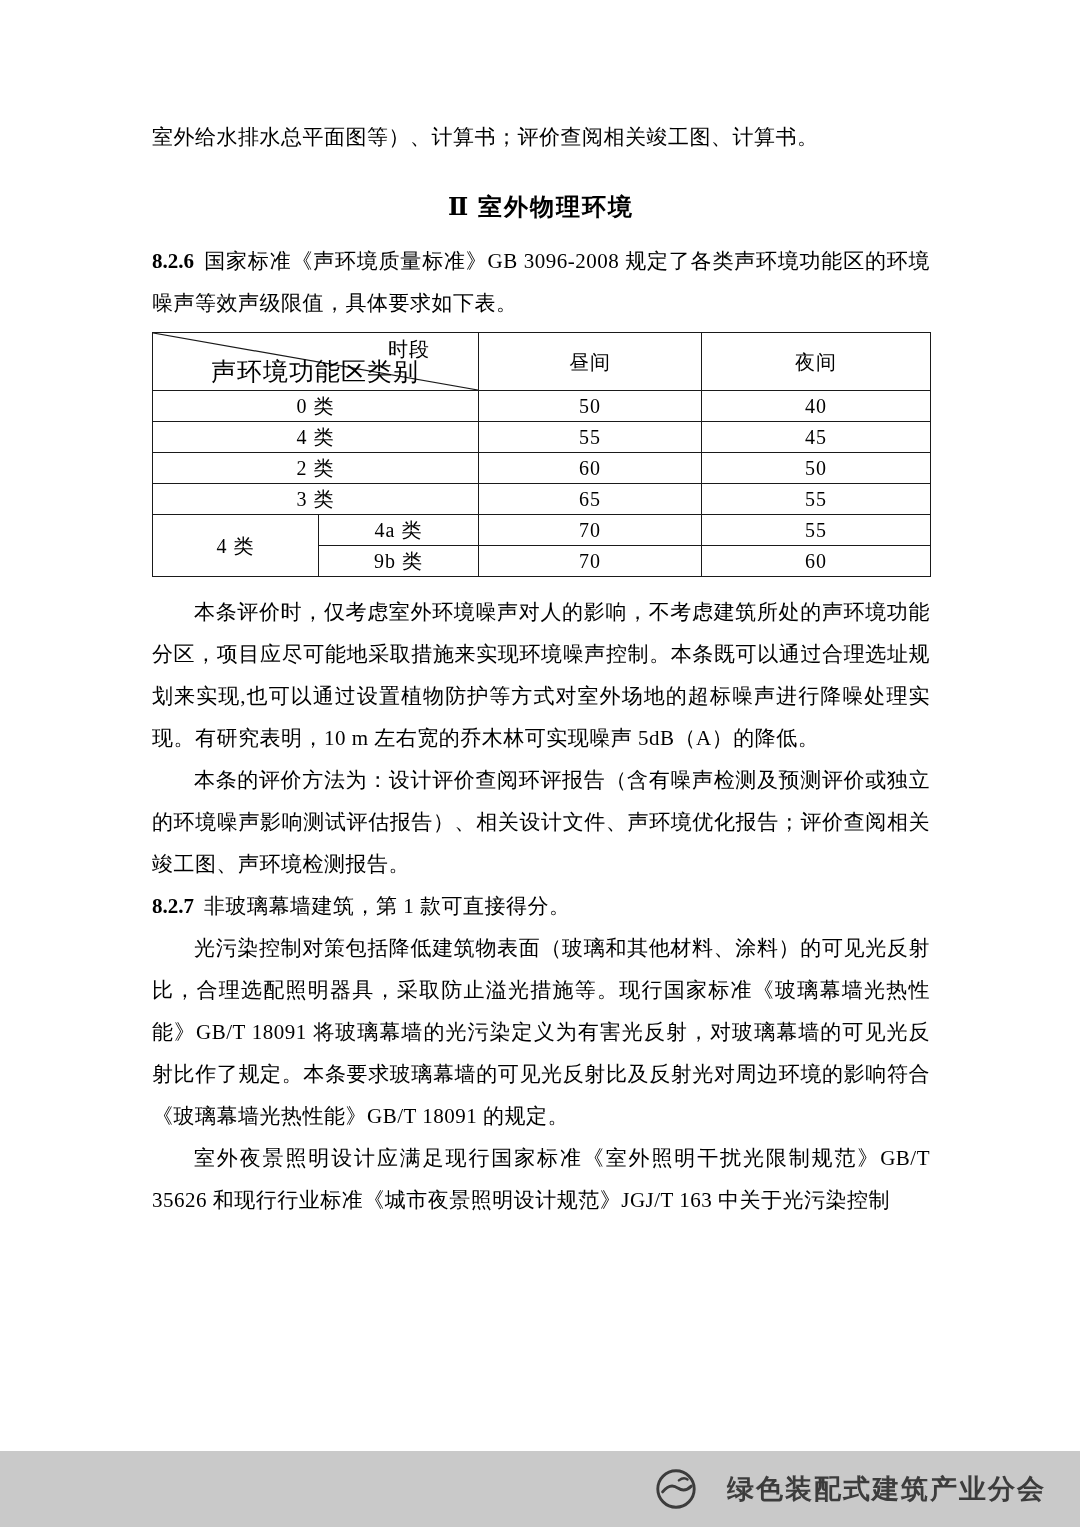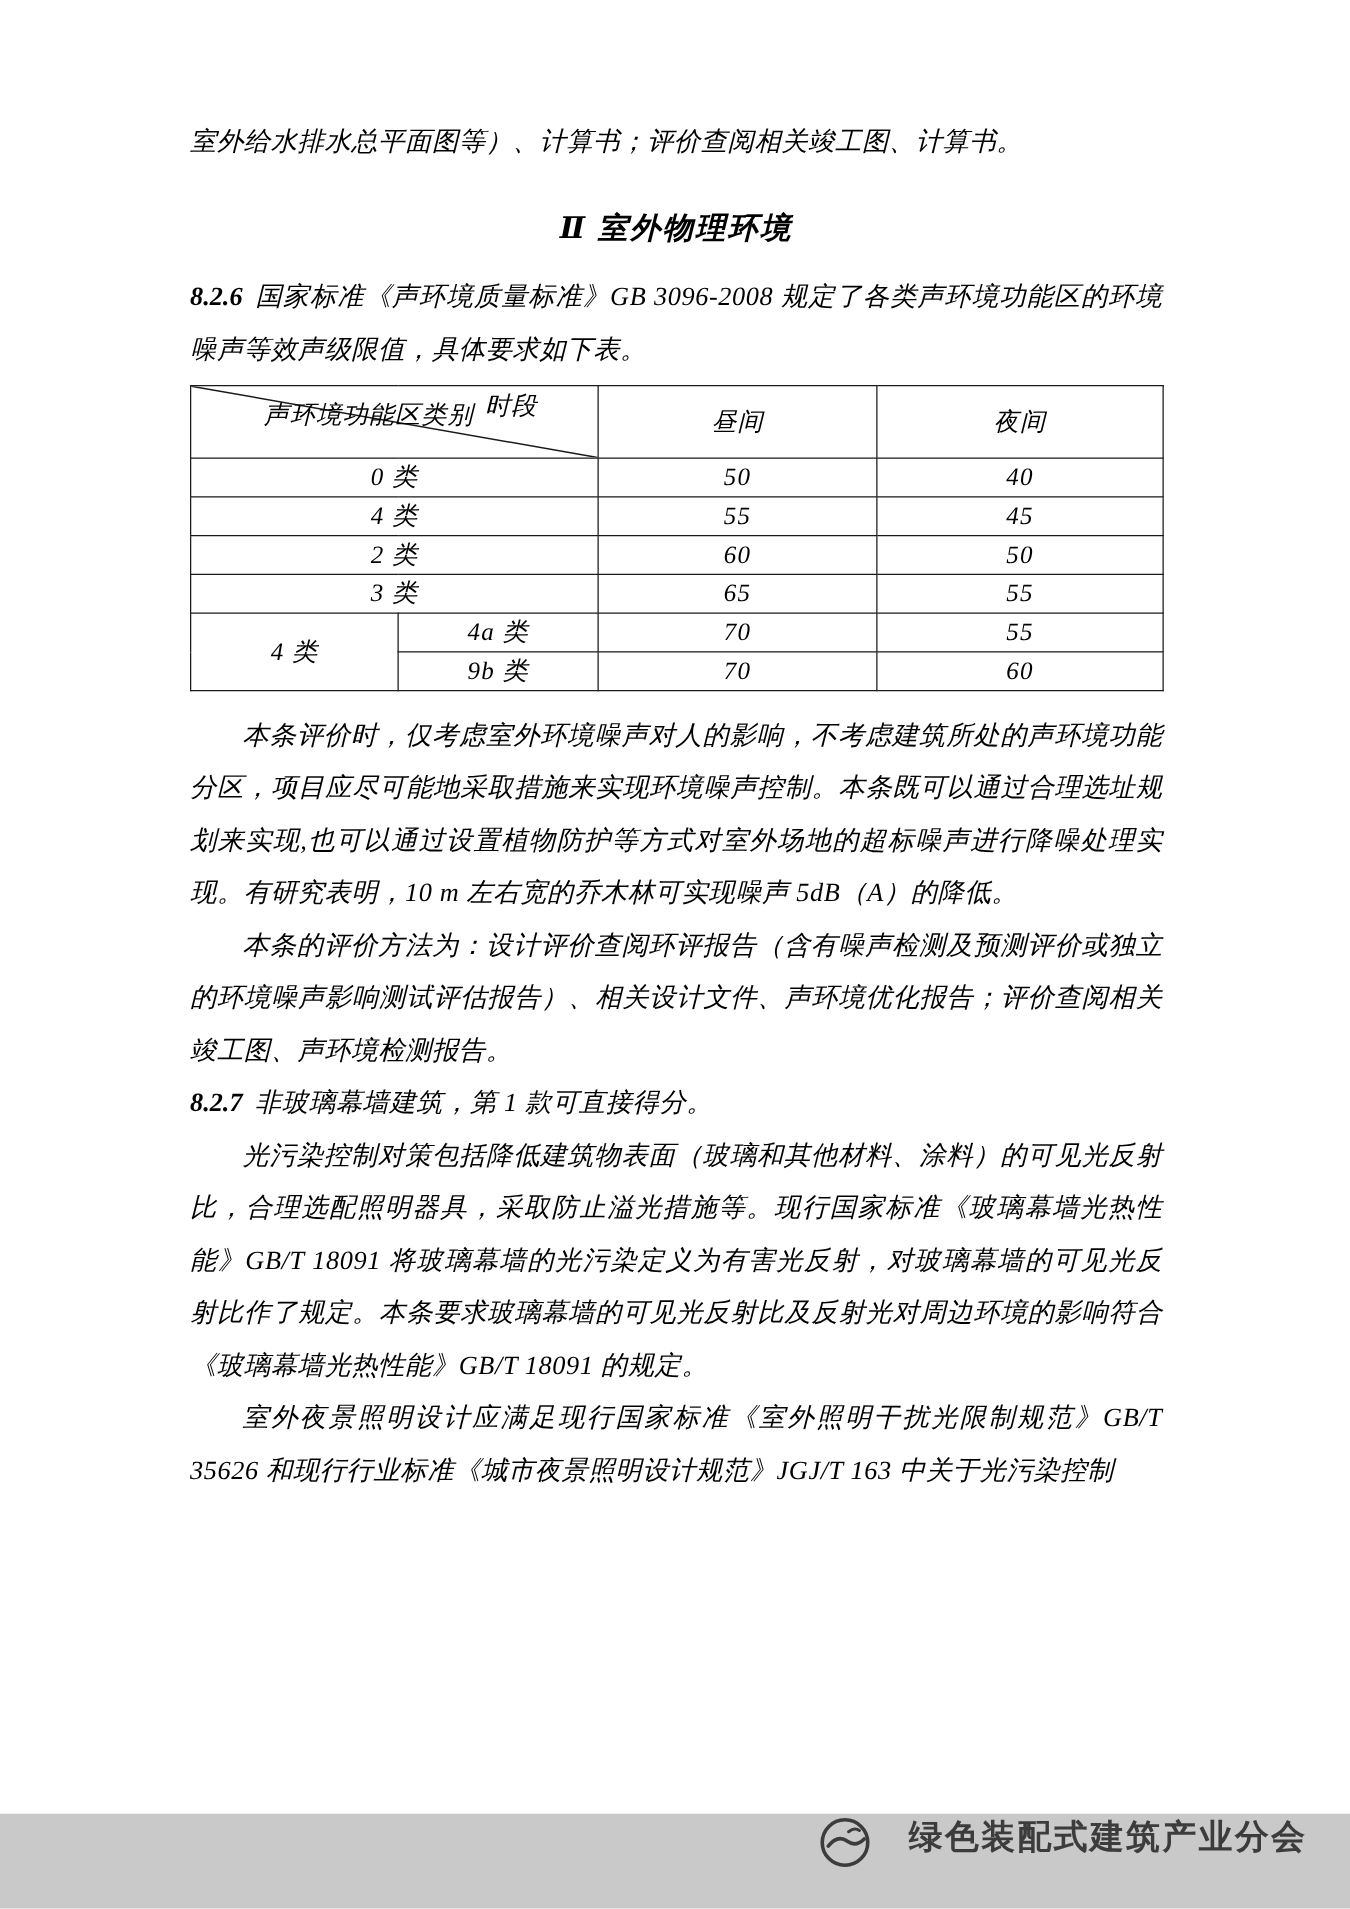"室外给水排水总平面图等）、计算书；评价查阅相关竣工图、计算书。" .content { font-style: italic -> none; padding: 92px 150px 0 152px -> 116px 150px 0 152px }
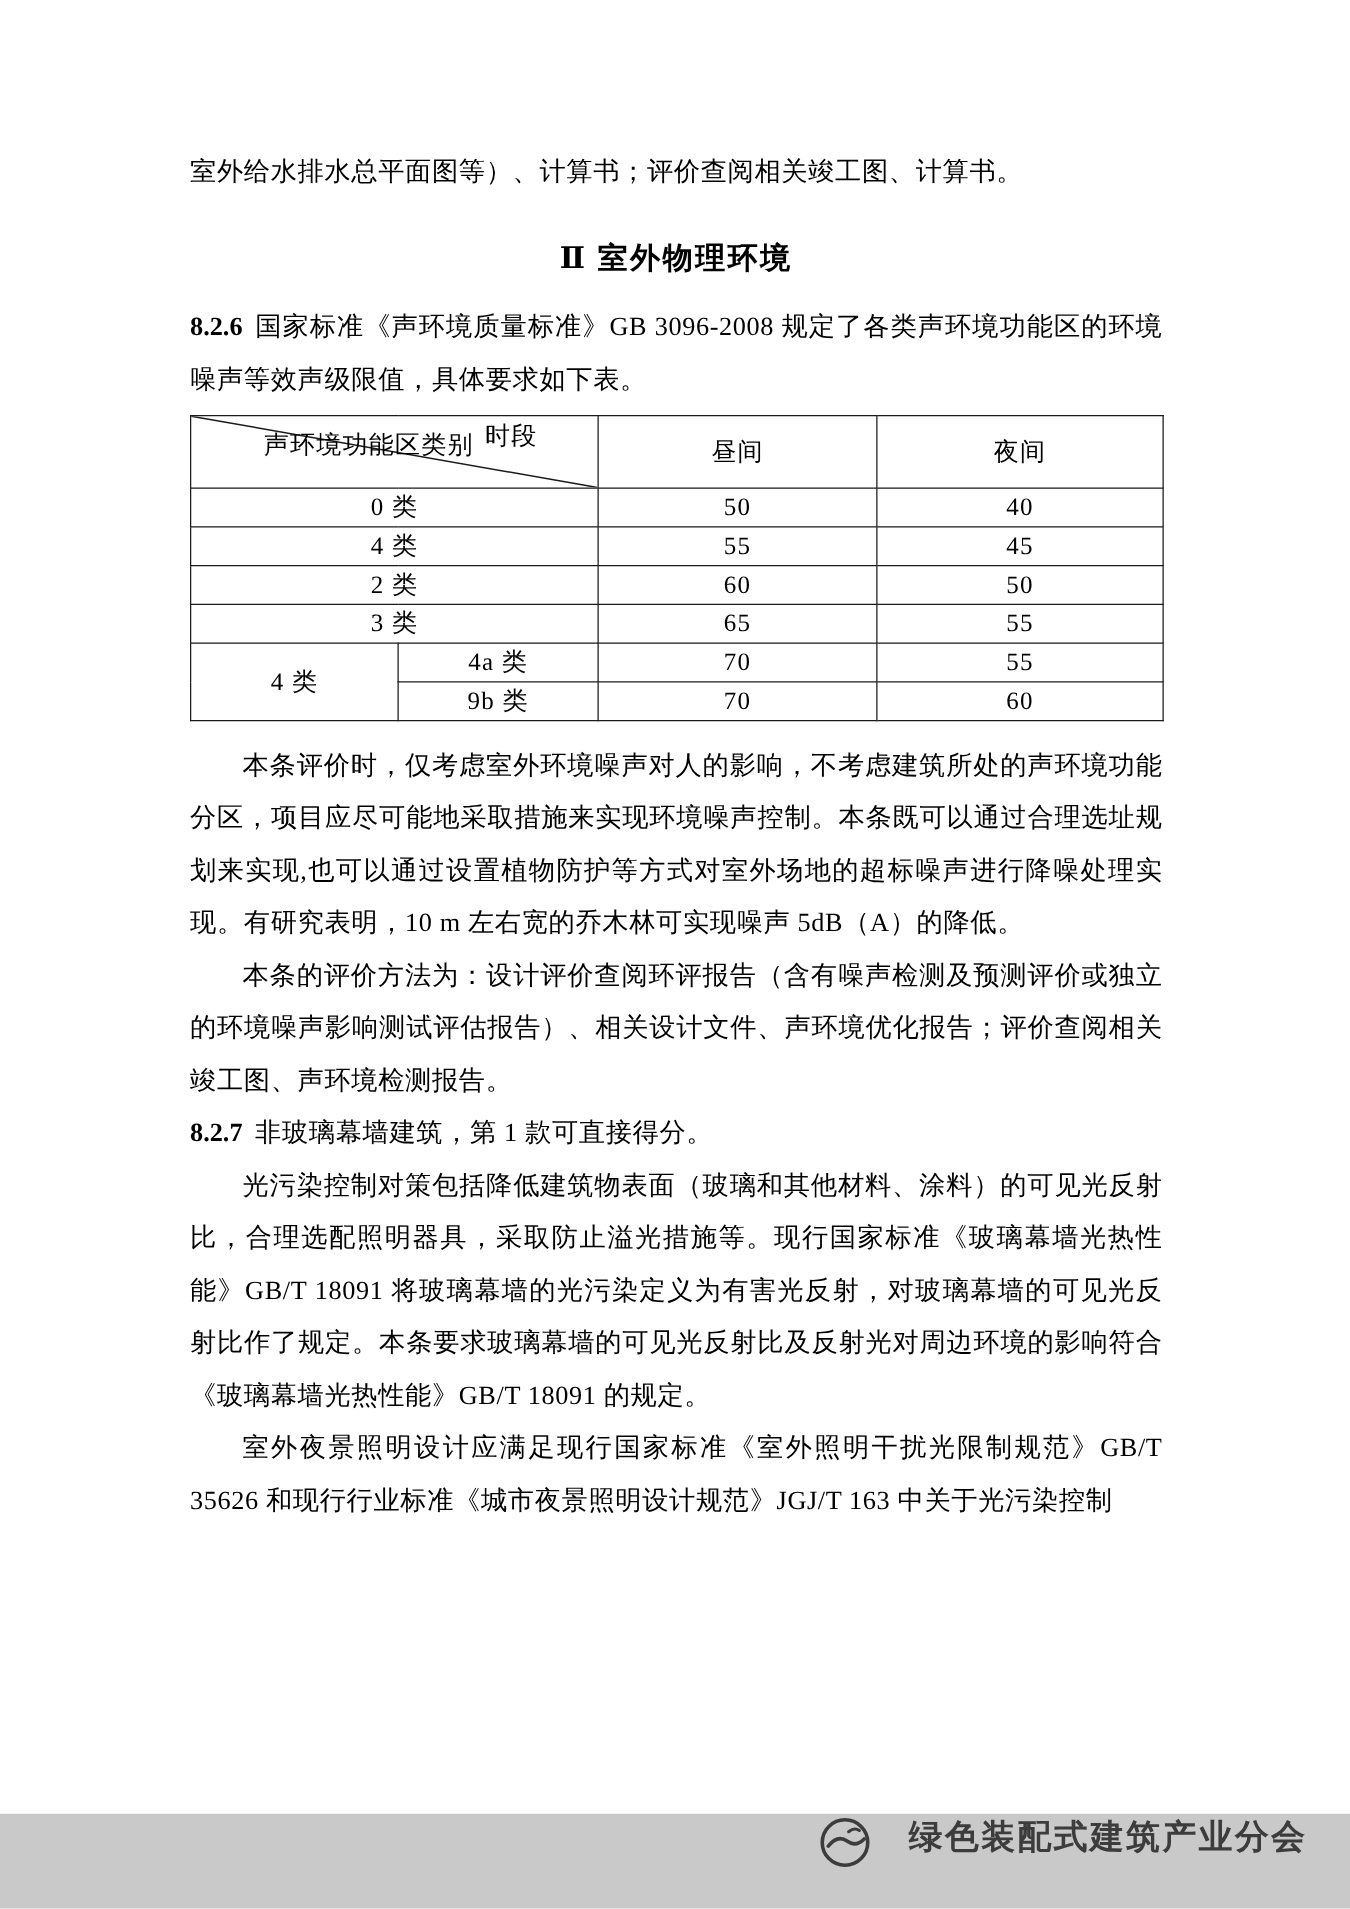"声环境功能区类别" .diag-bottom { bottom: 21px -> 2px; font-size: 20px -> 25px }
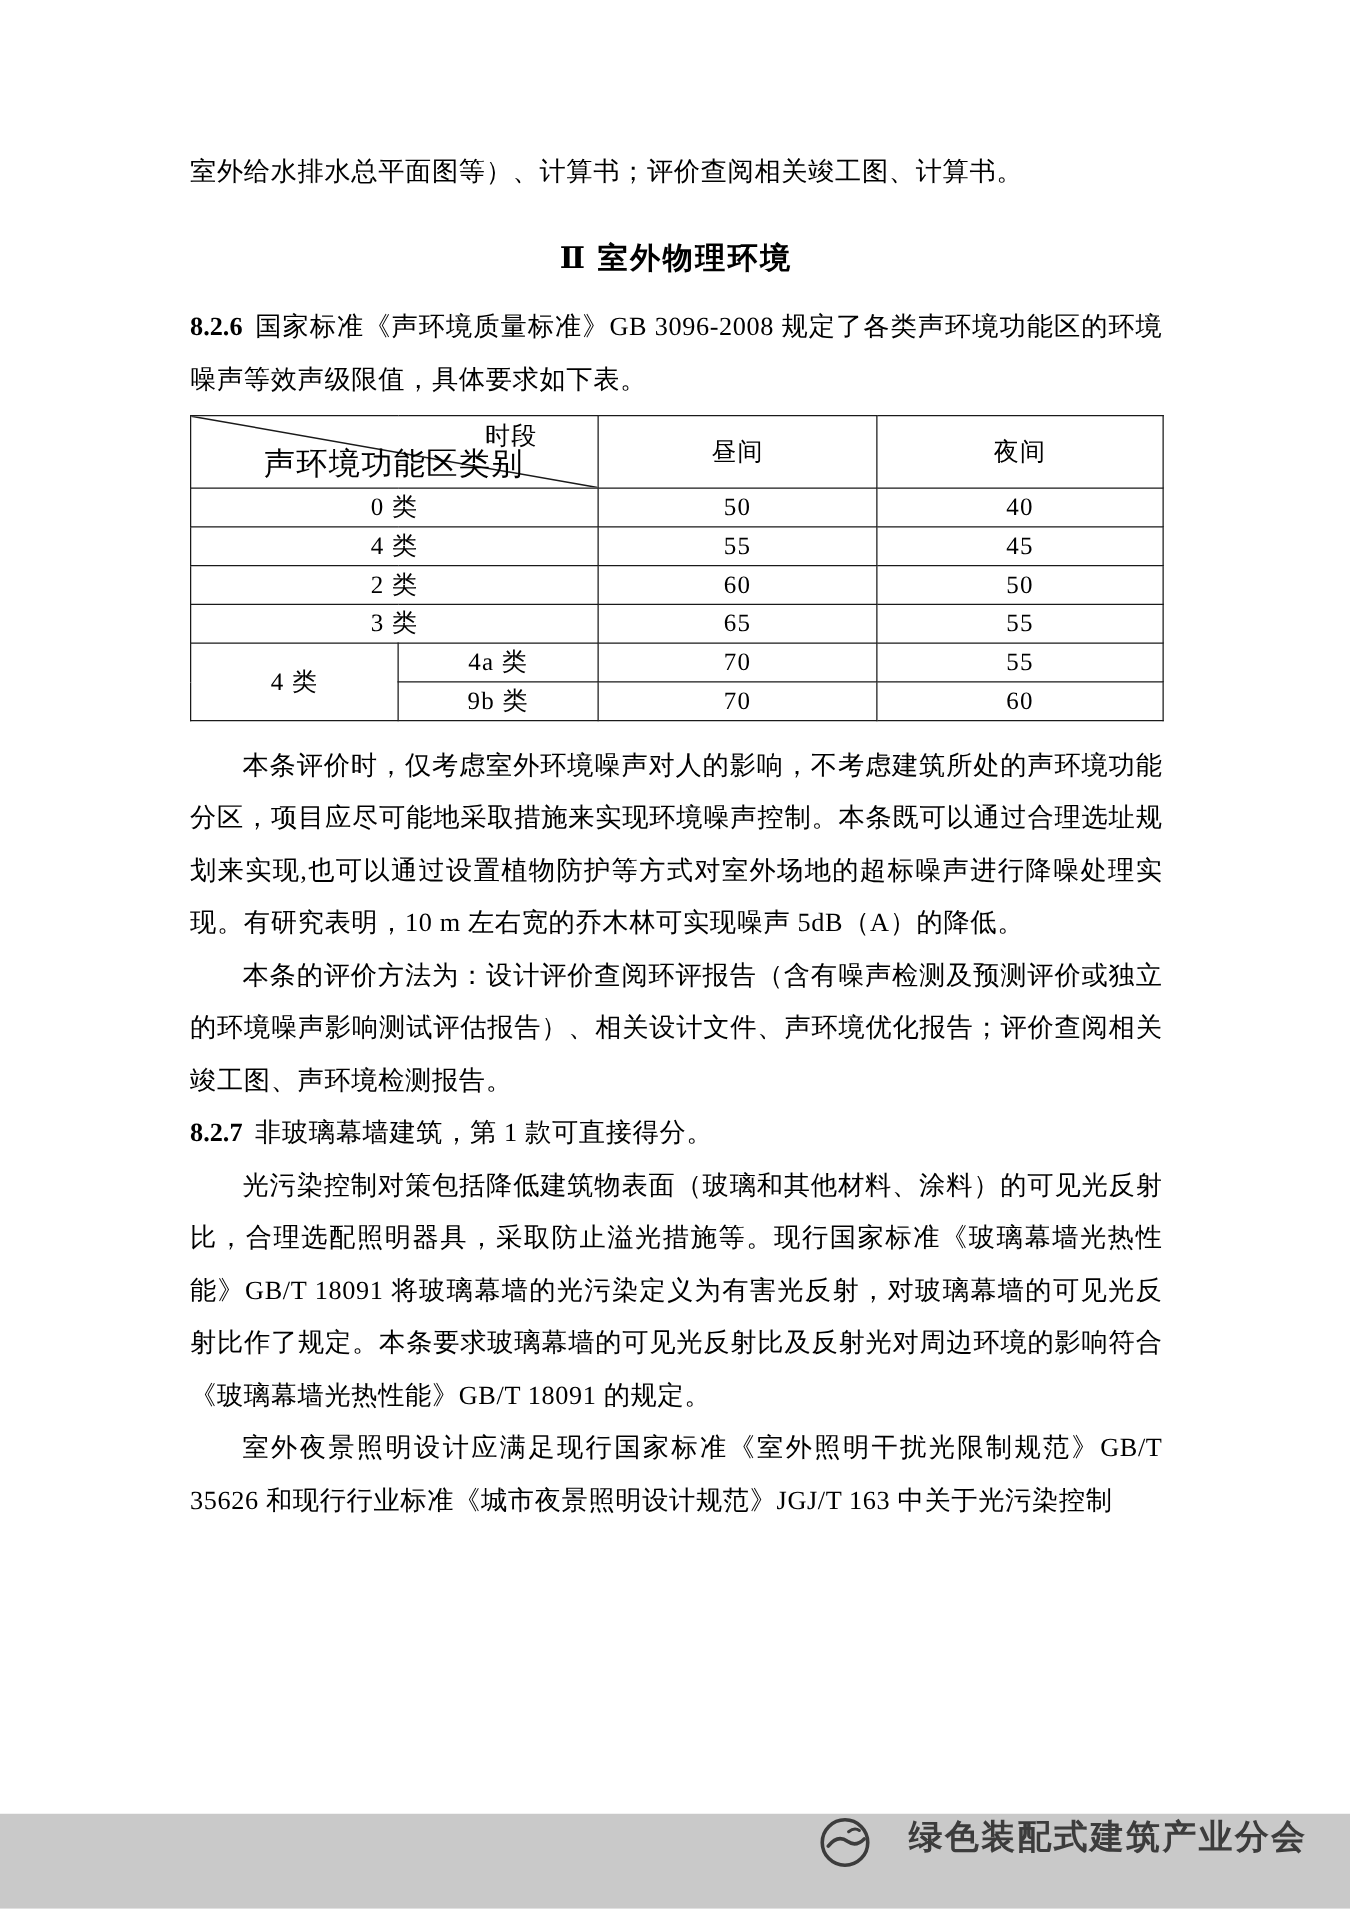"绿色装配式建筑产业分会" .footer-strip { align-items: flex-start -> center }
